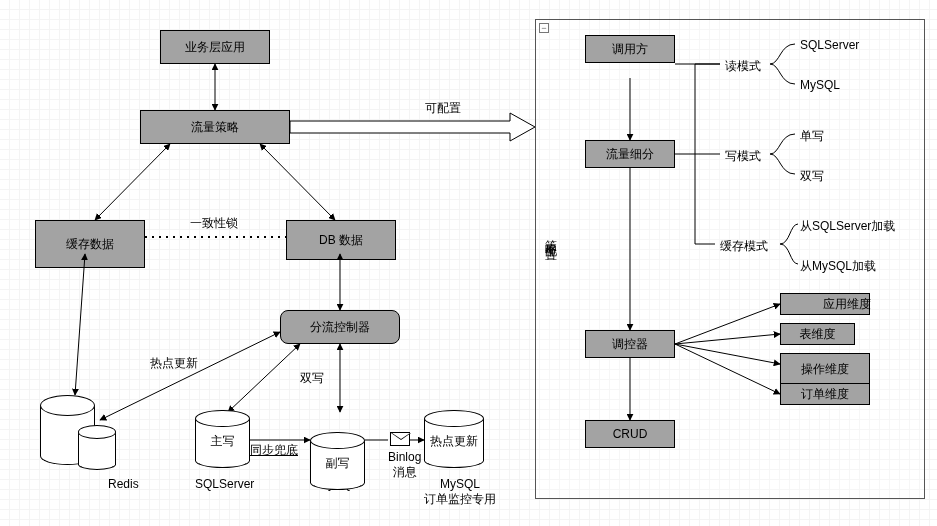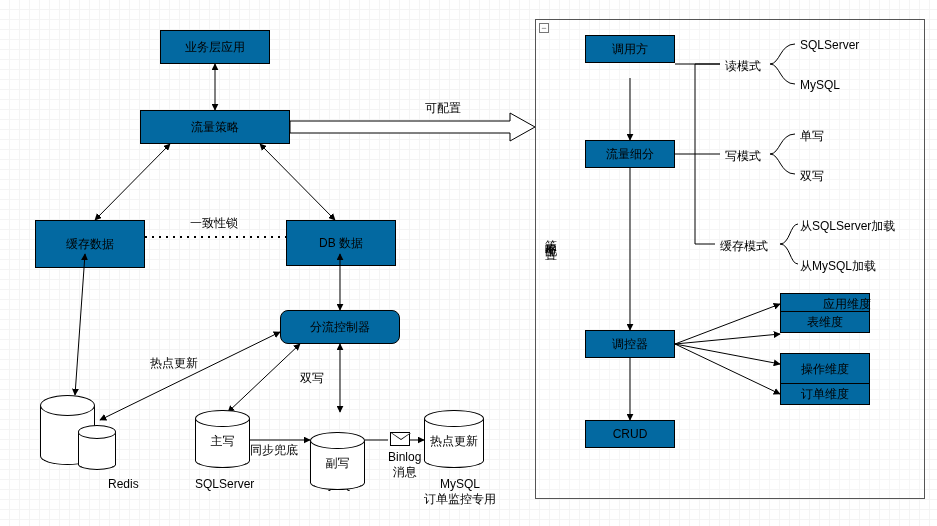"业务层应用" .node { background: #0369a1 -> #a3a3a3 }
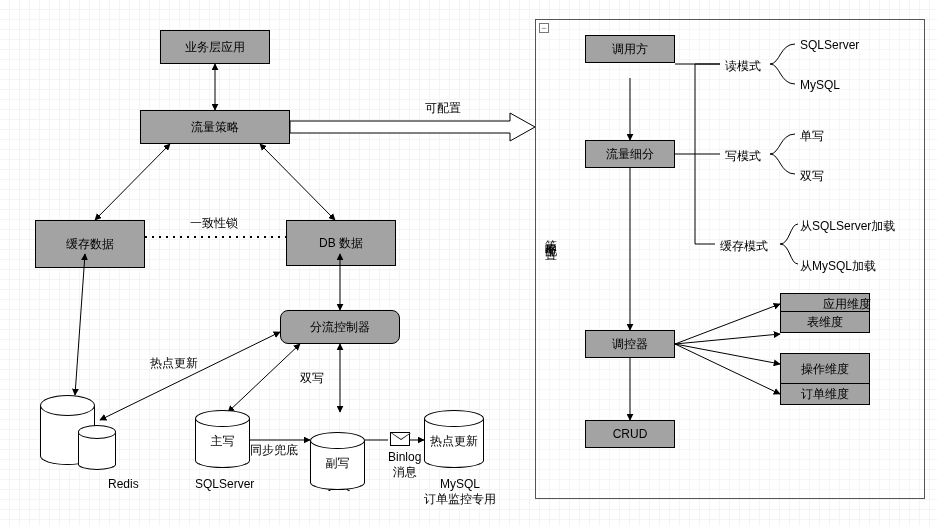"DB 数据" div.node { height: 46px -> 40px }
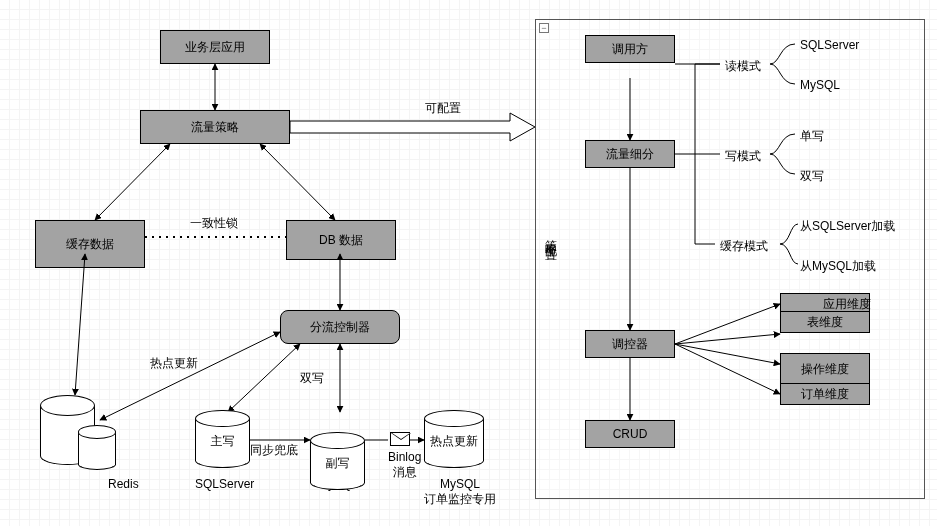"表维度" div.node { top: 311px -> 323px; width: 90px -> 75px }
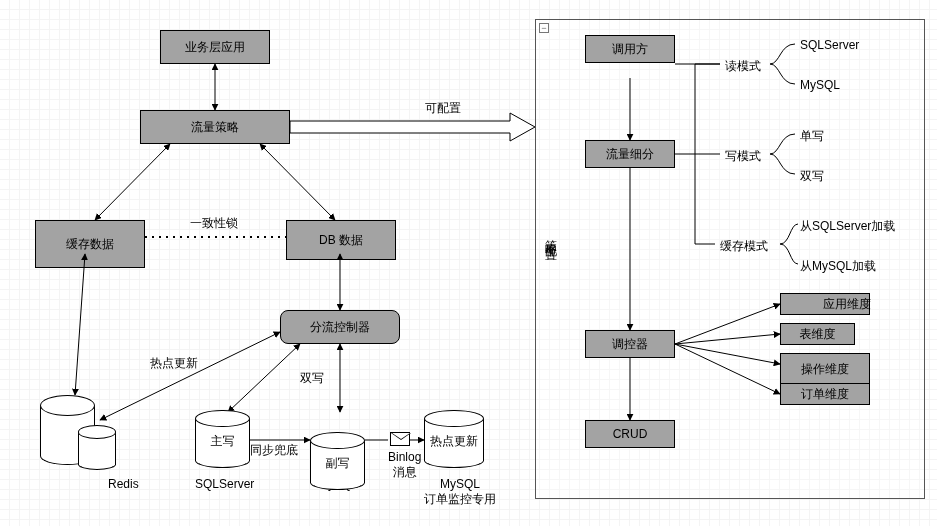"同步兜底" div.label { text-decoration: none -> underline }
